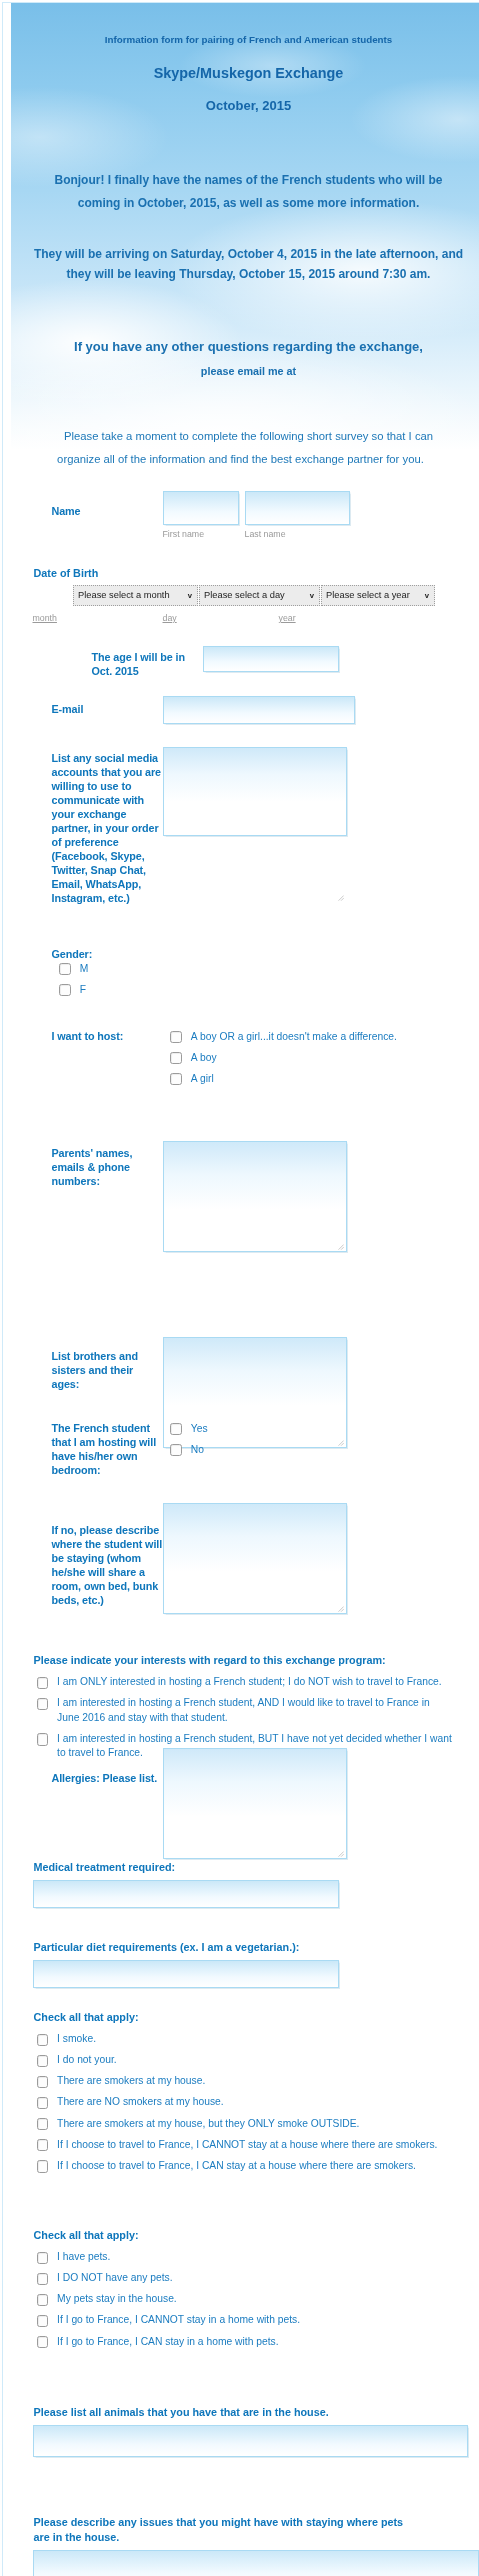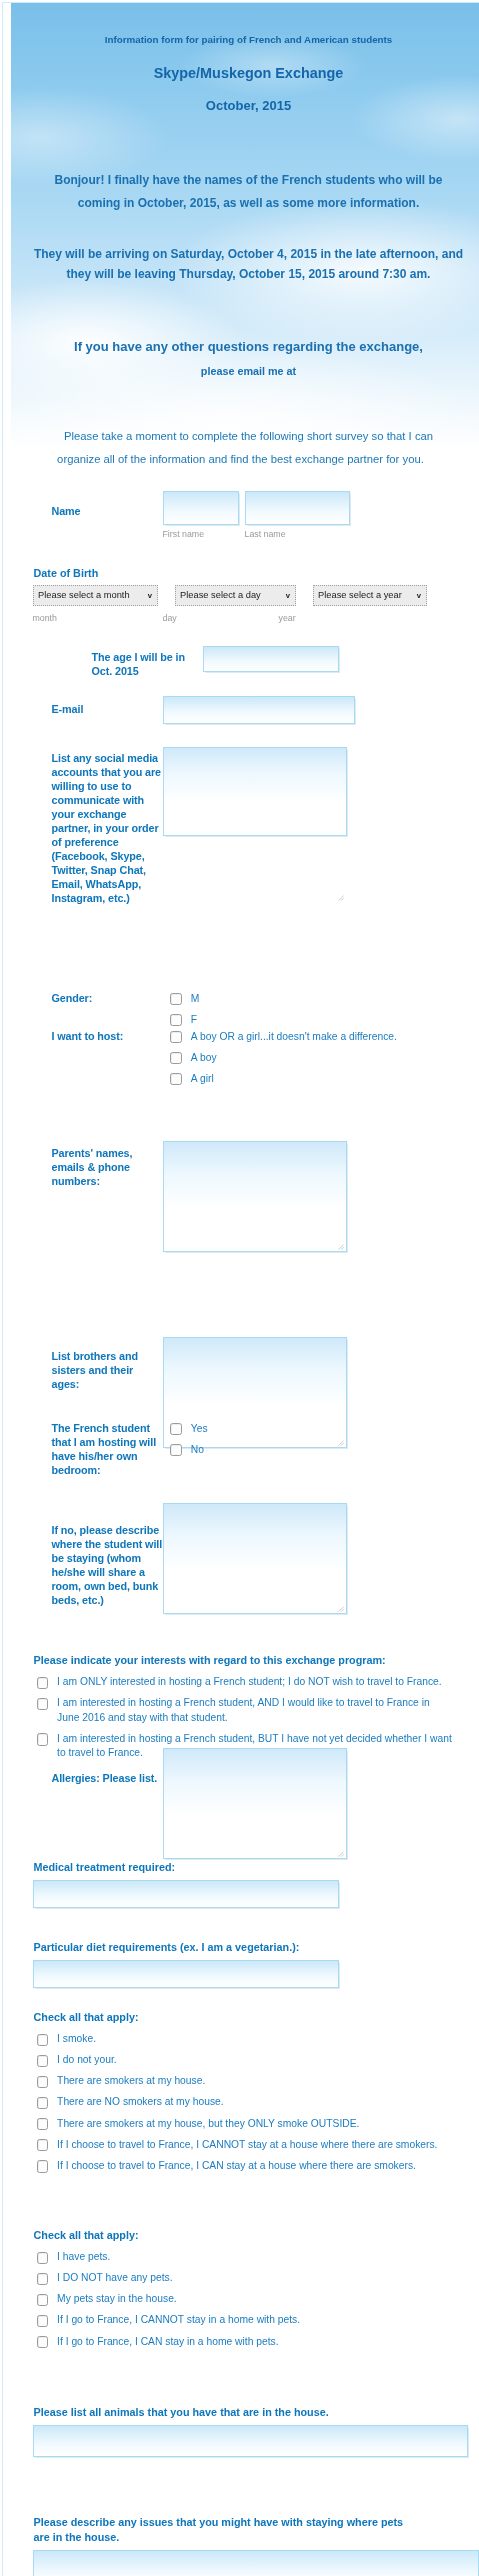"Please select a month" .selrow { gap: 17px -> 1px; margin-left: none -> 40px }
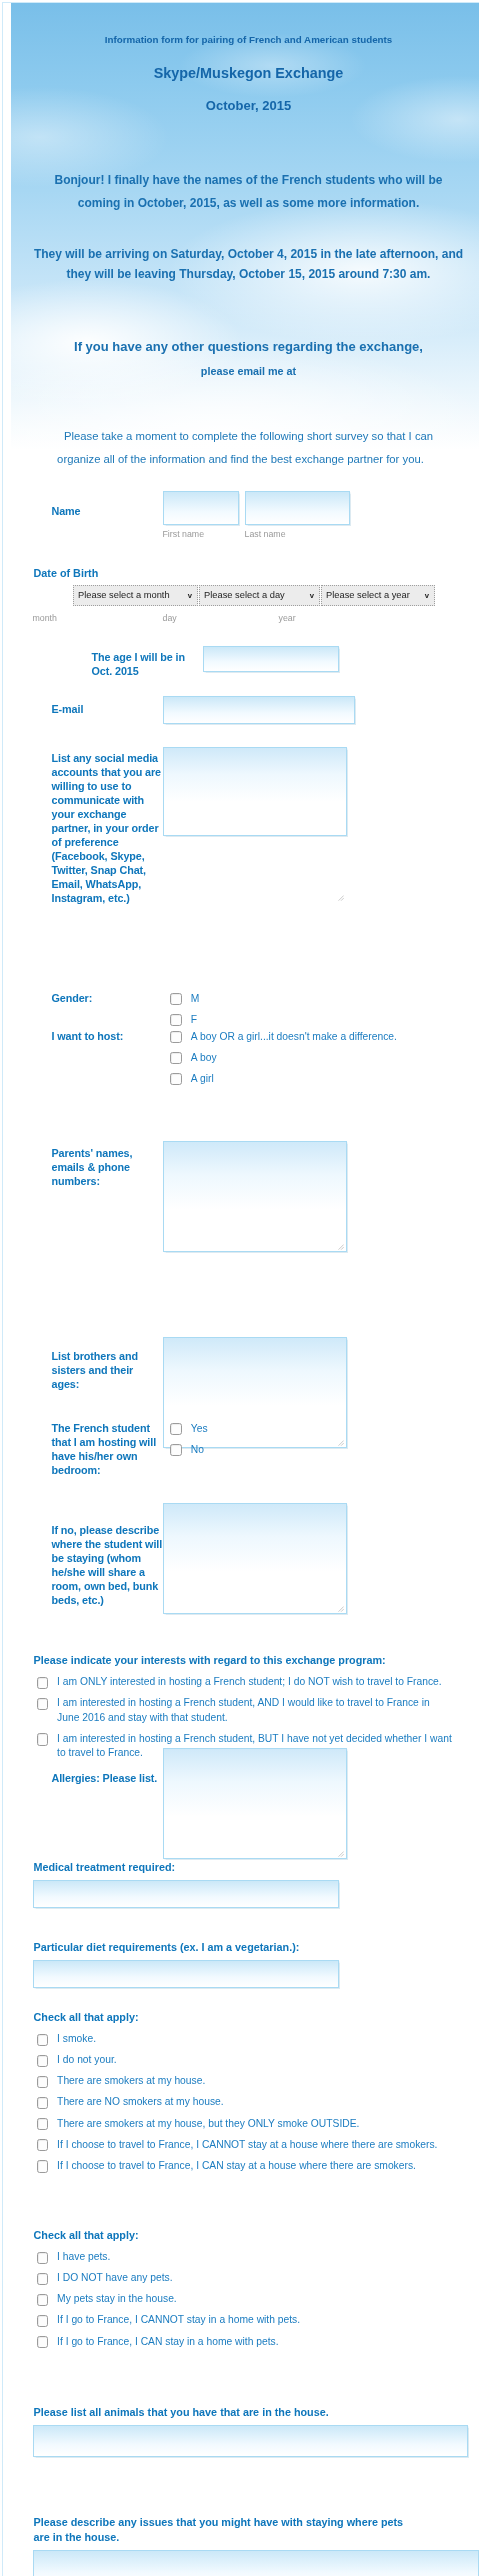"month" .selhelps span { text-decoration: none -> underline }
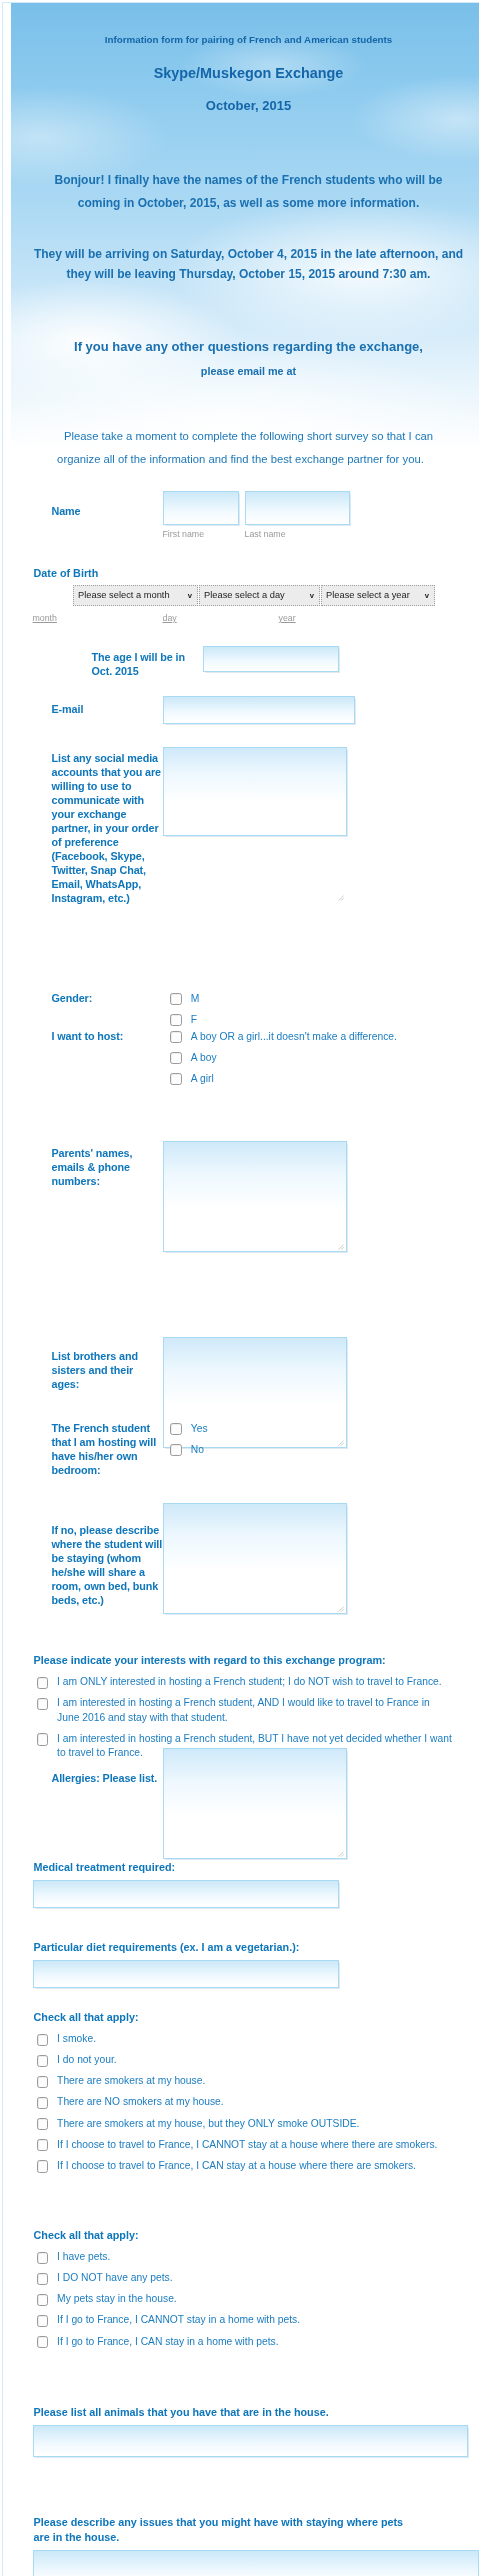"Gender:" #sec-gender { flex-direction: none -> column; top: 988px -> 944px }
